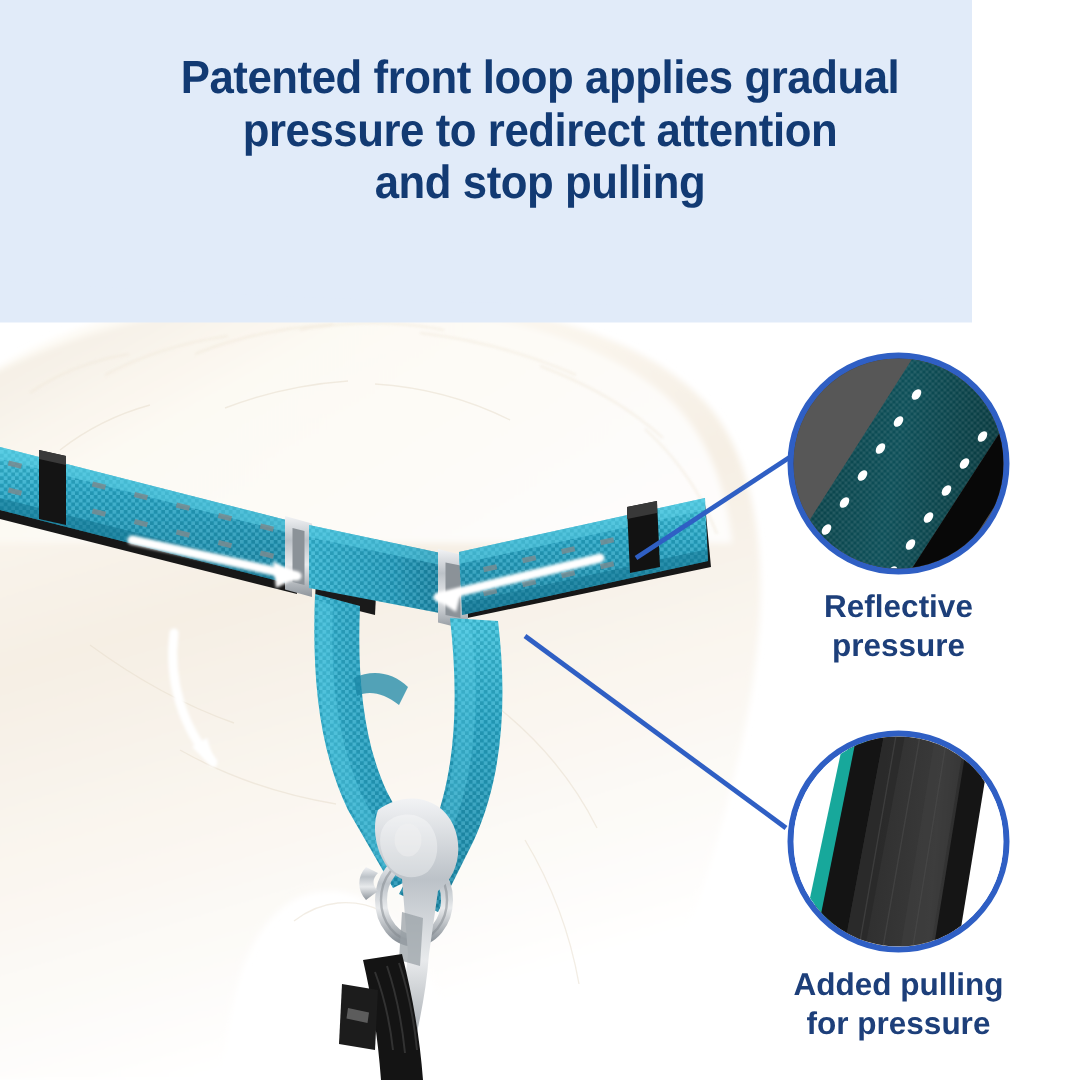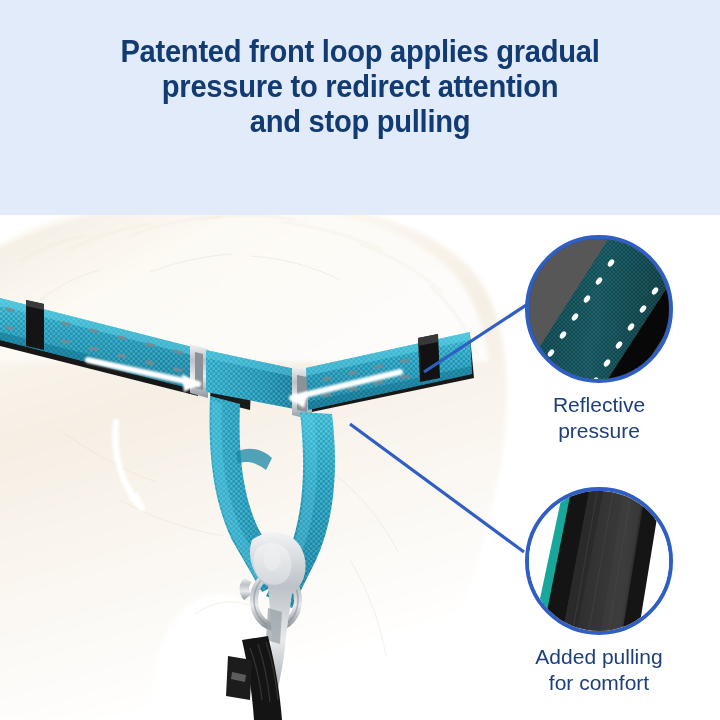"Patented front loop applies gradual" .banner { width: 720px -> 648px }
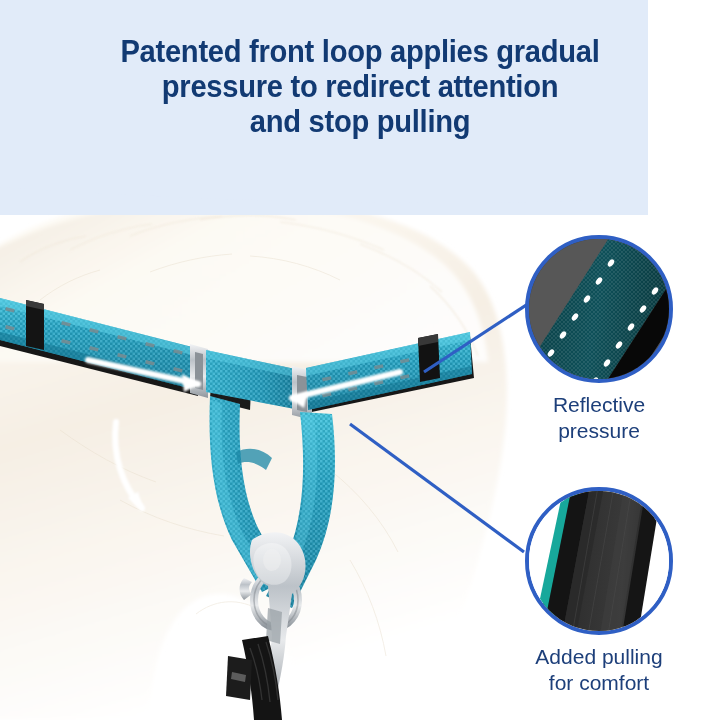"Reflective" .callout-label span { font-weight: none -> bold }
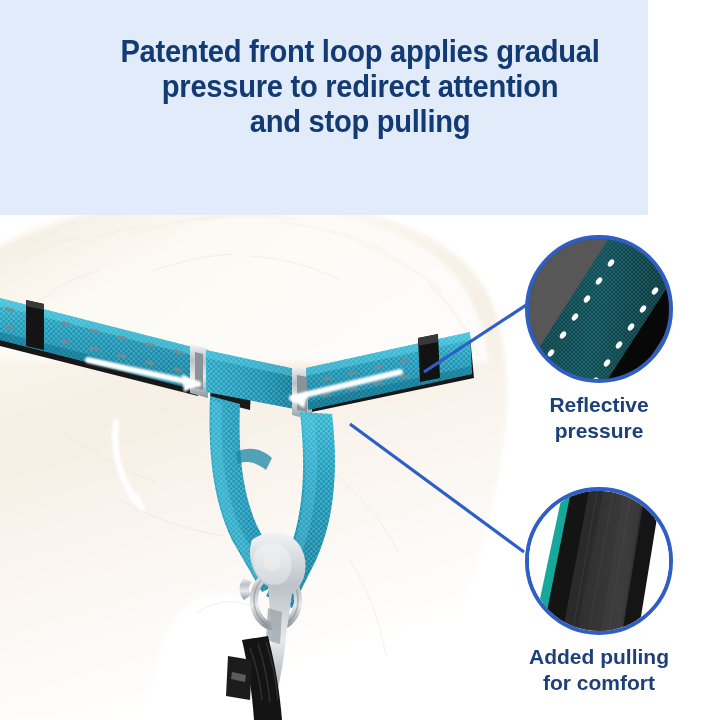"for comfort" span { text: comfort -> pressure }
